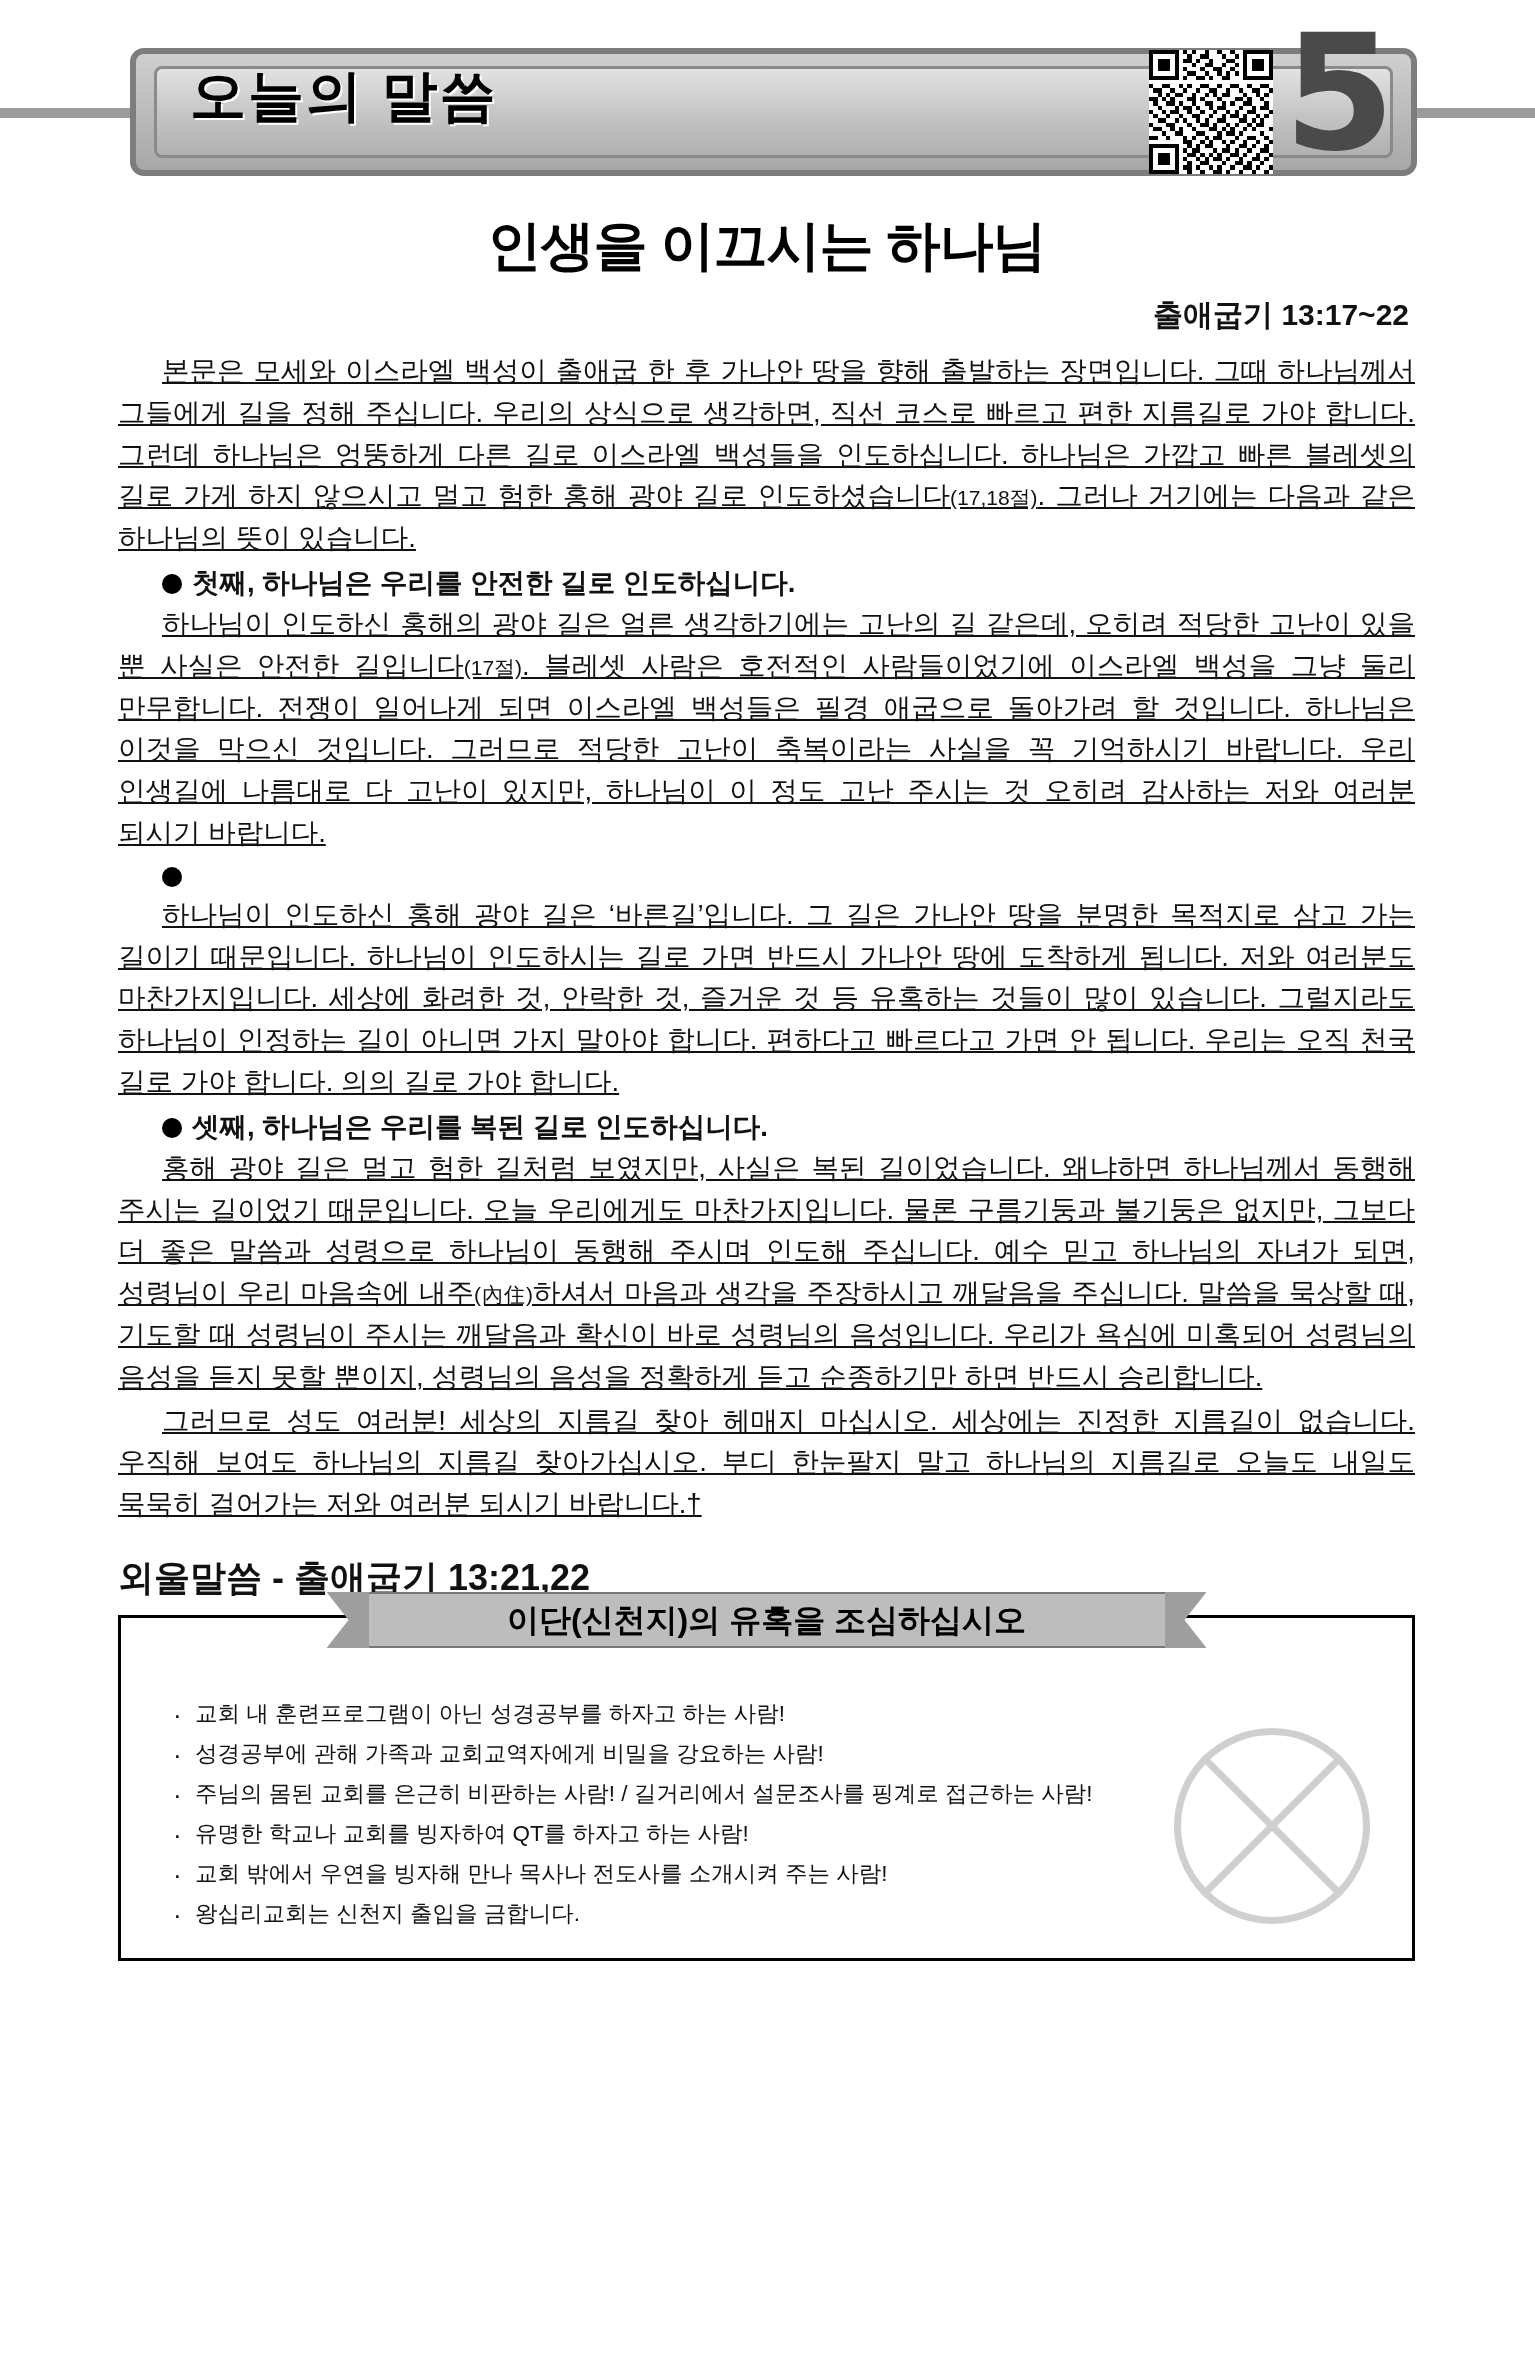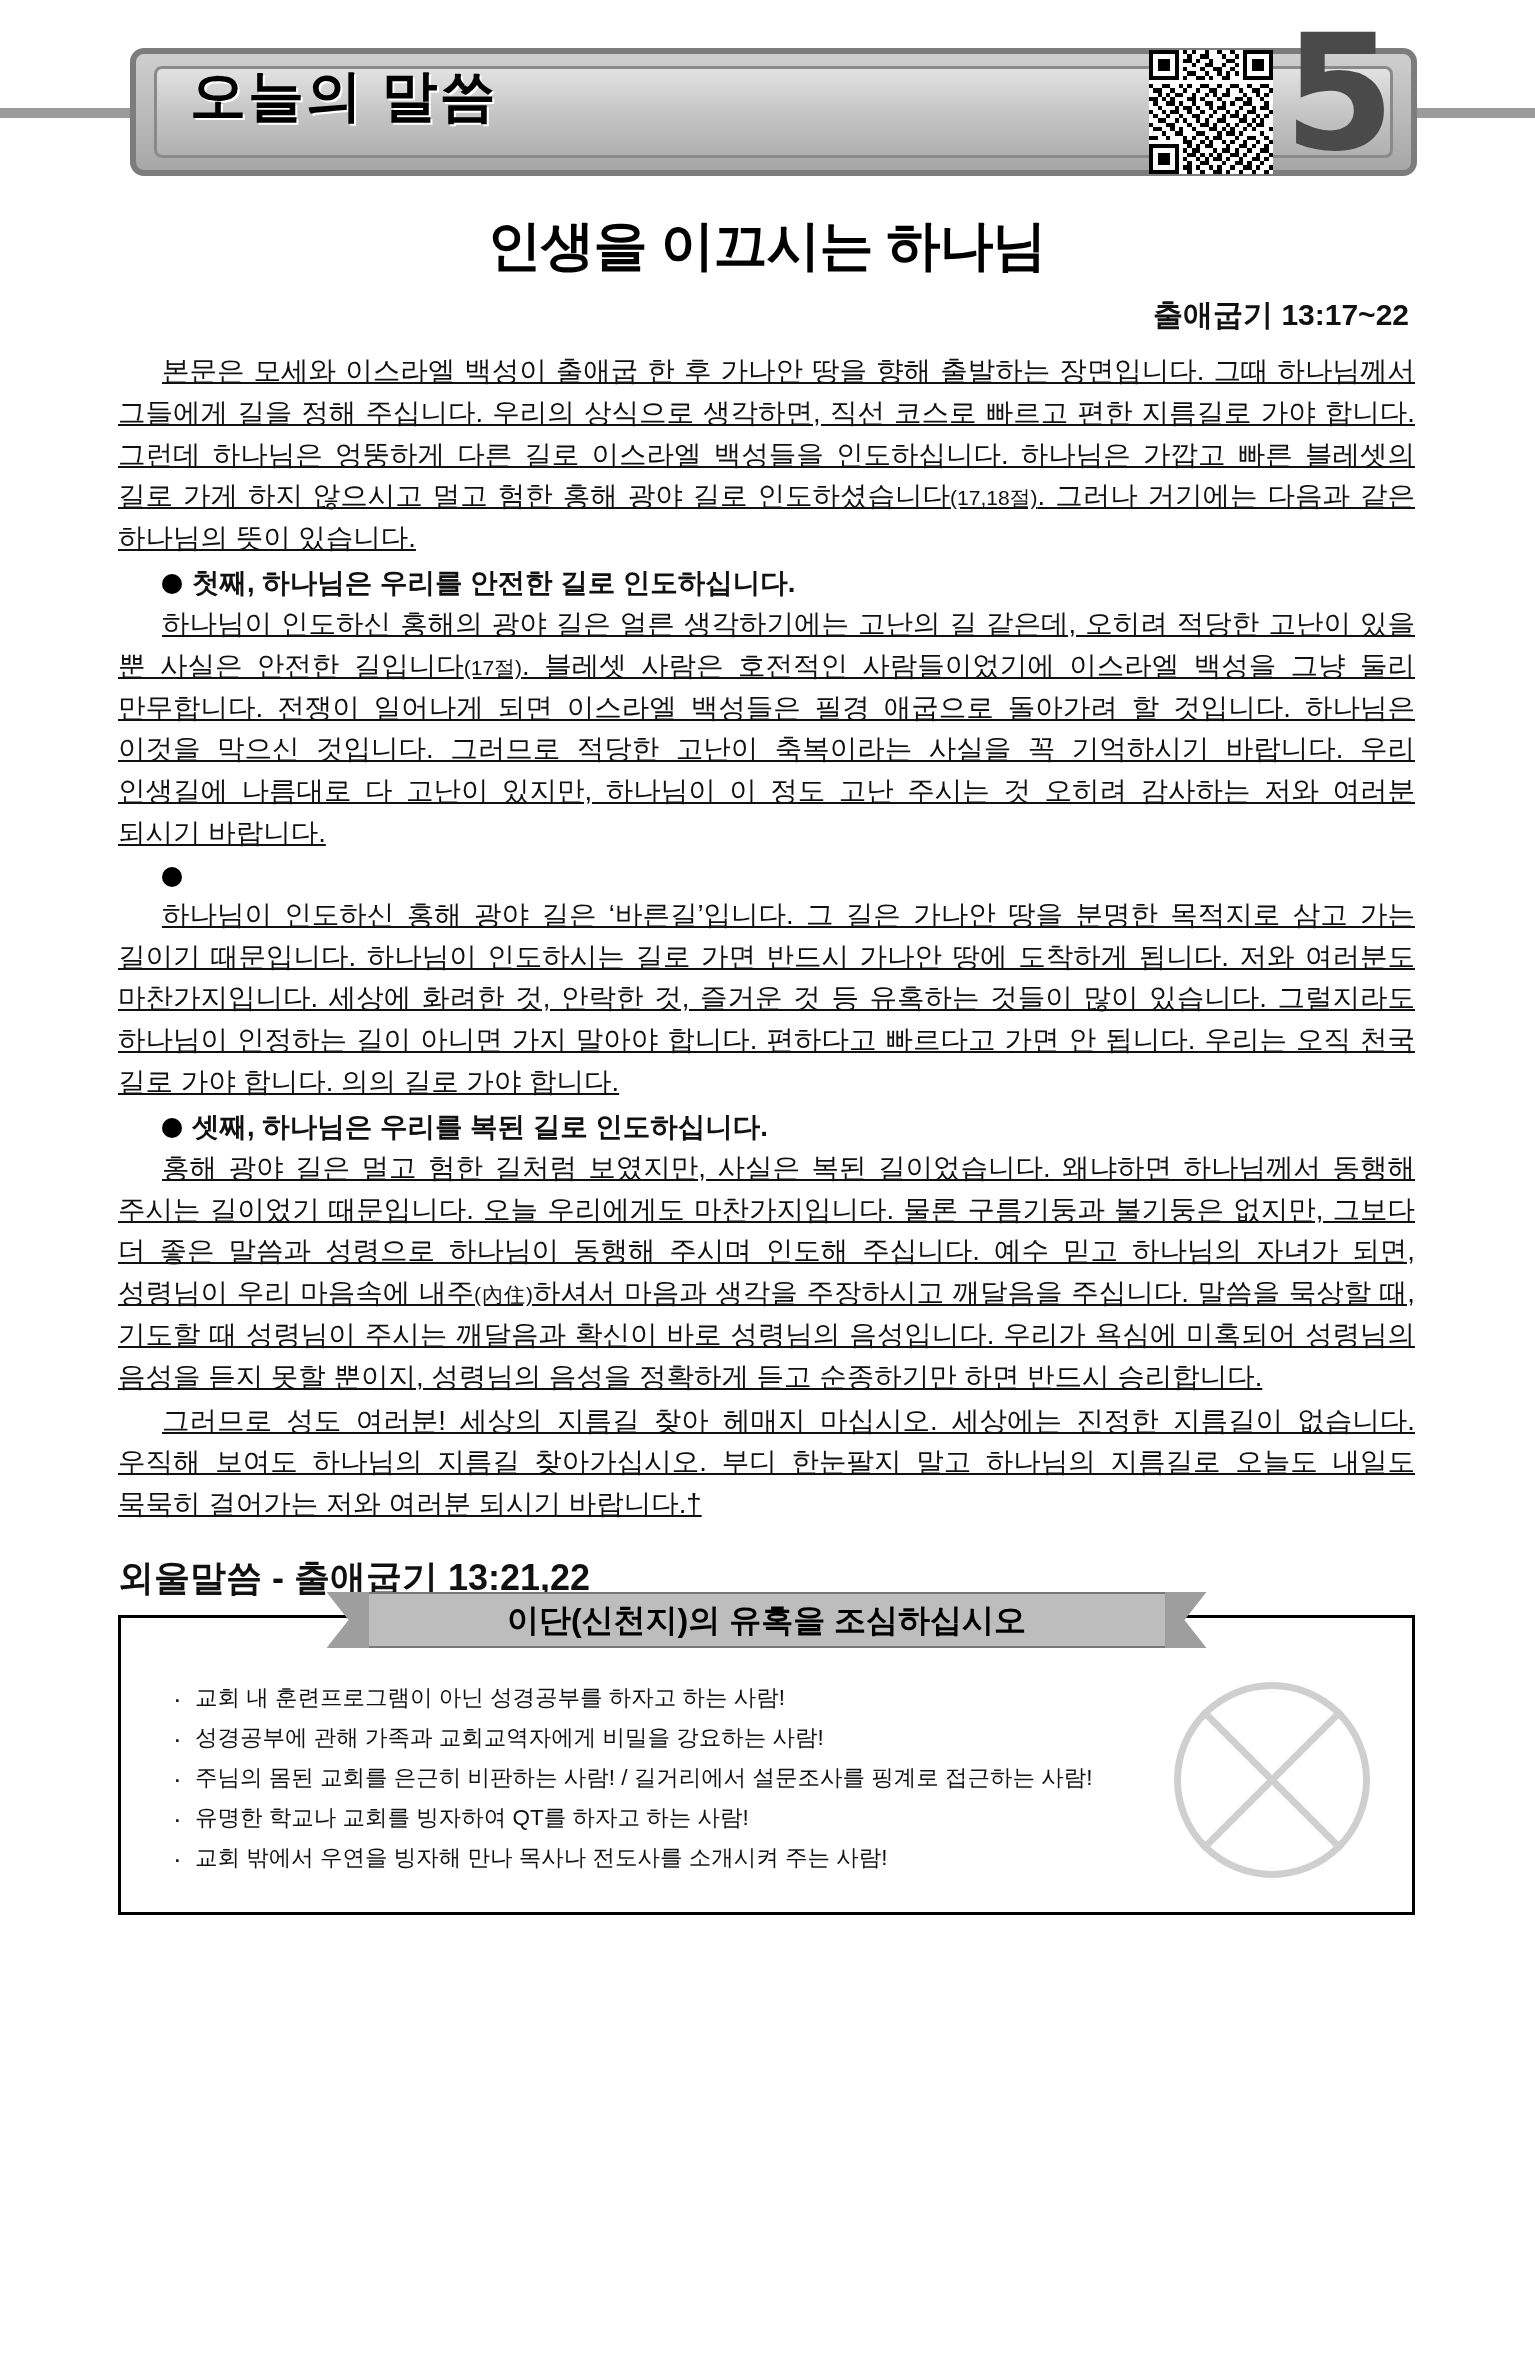"이단(신천지)의 유혹을 조심하십시오" .ribbon { margin: -26px auto 0 auto -> -26px auto 16px auto }
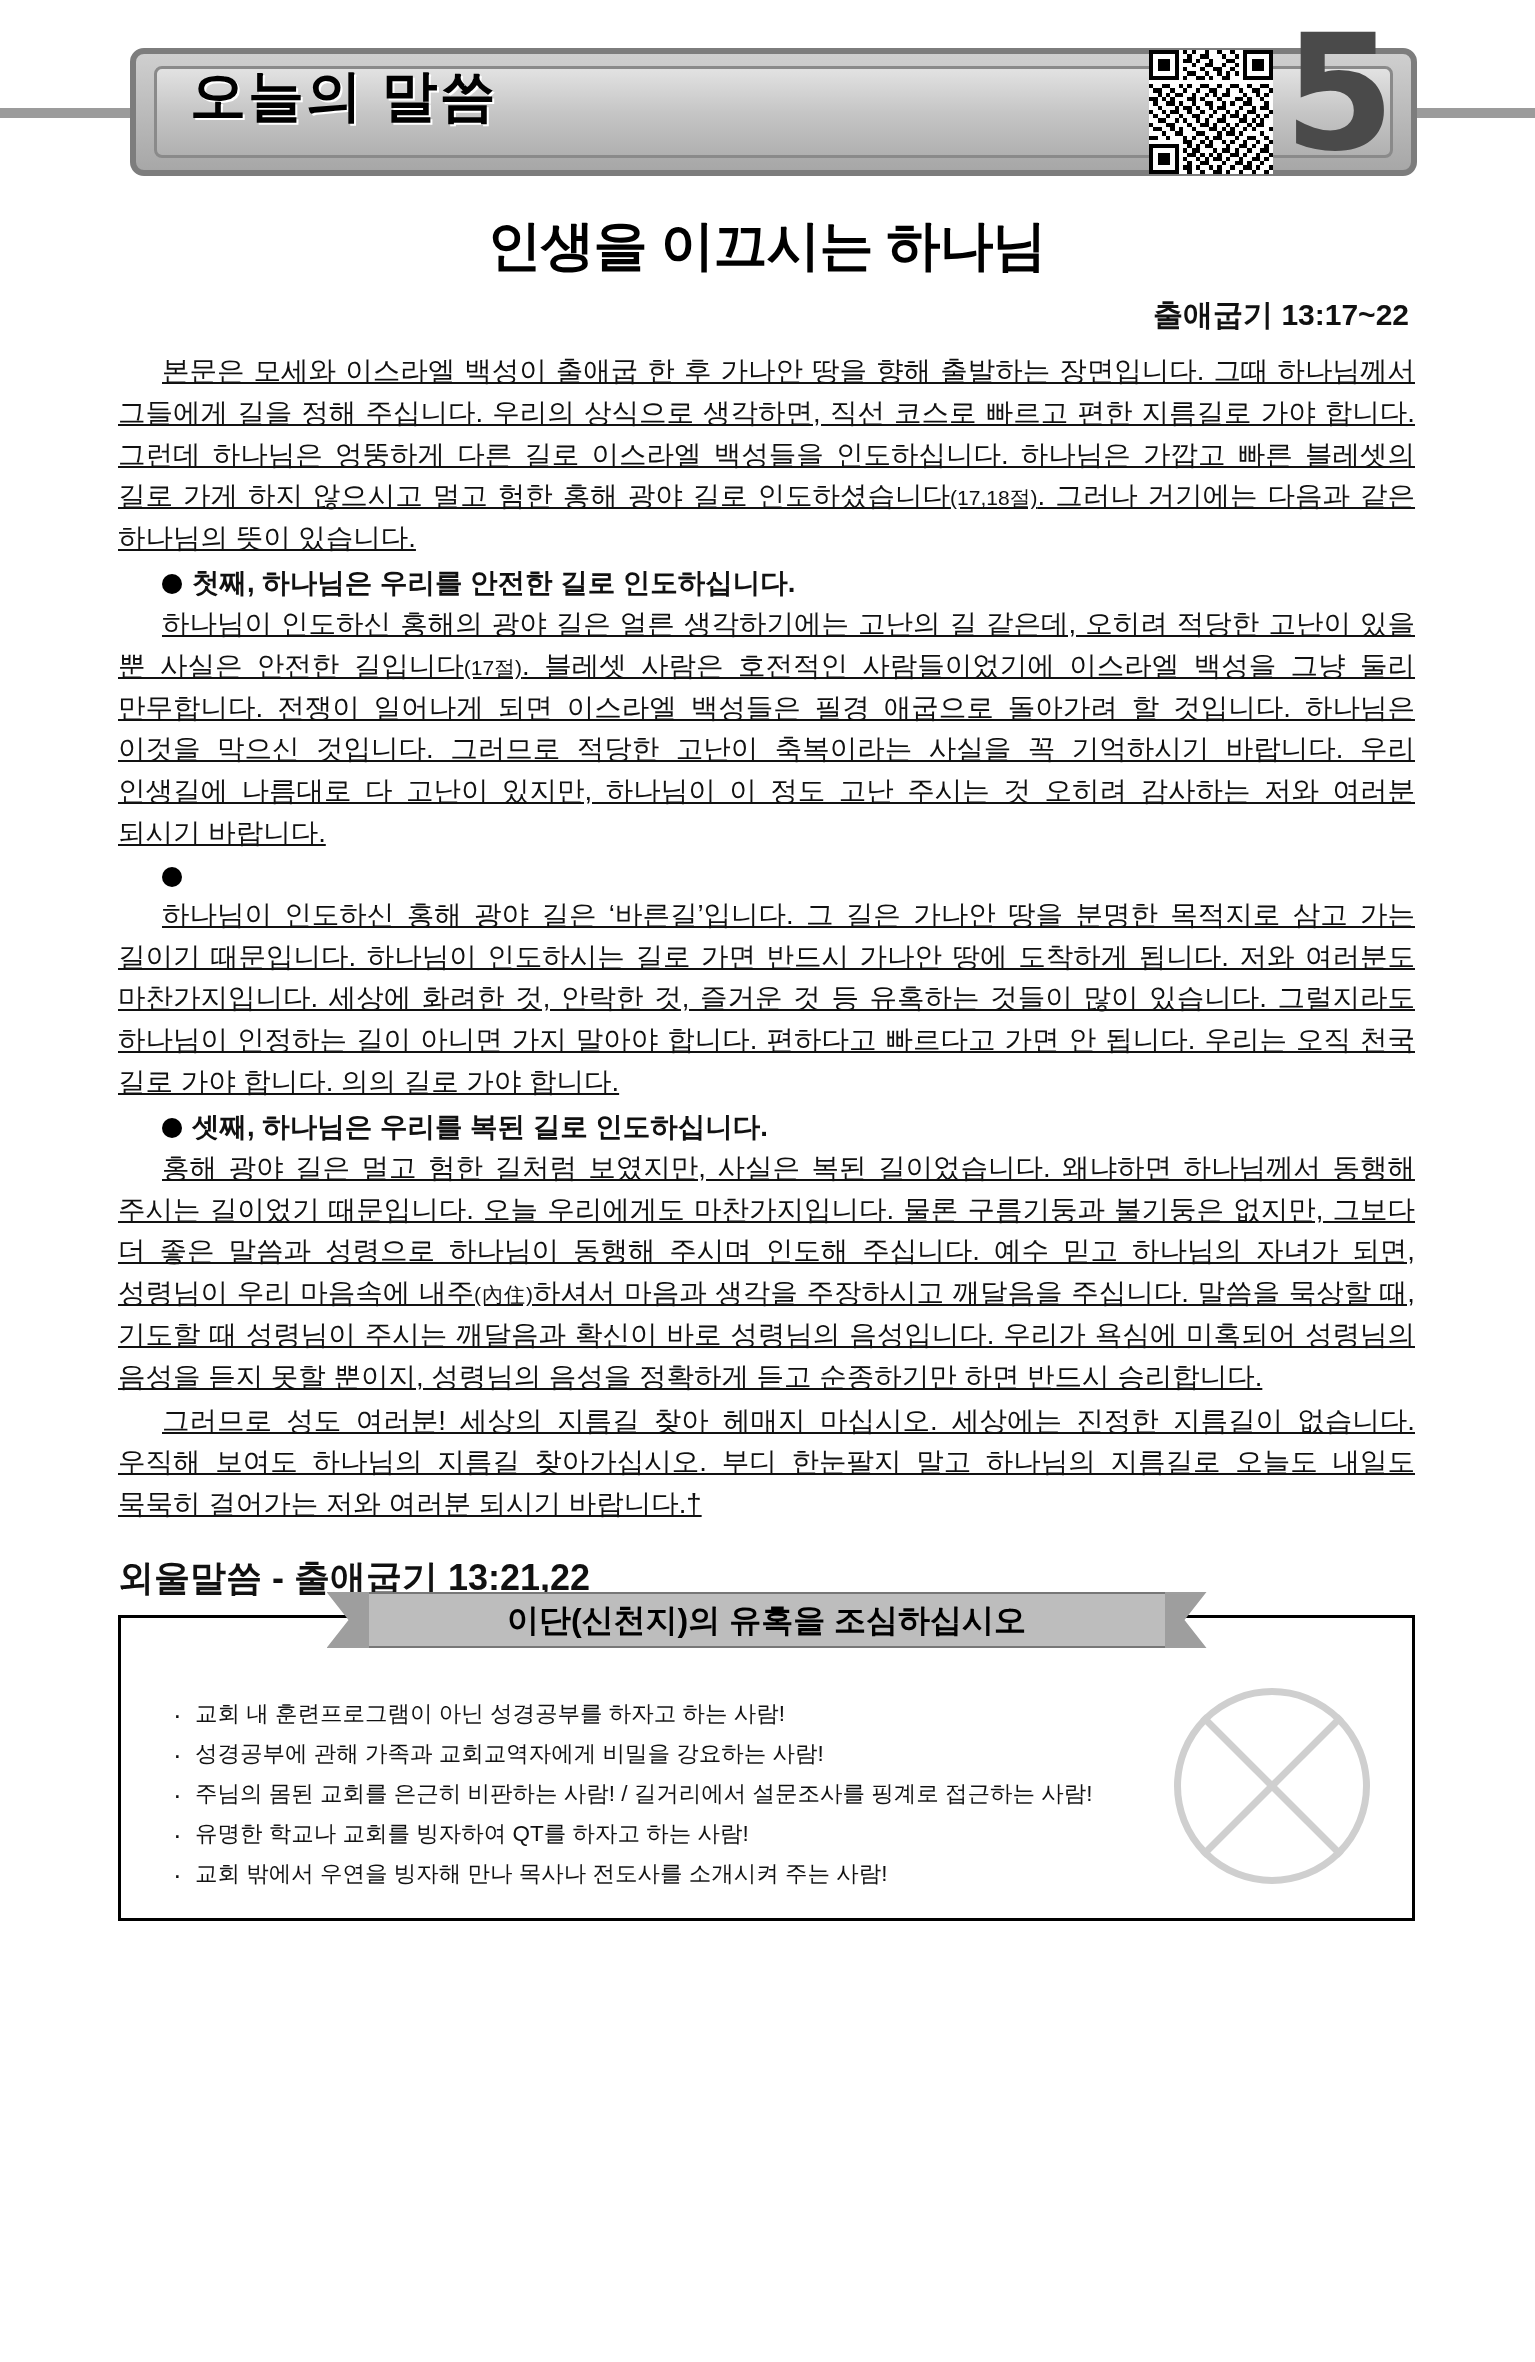"왕십리교회는 신천지 출입을 금합니다." li { html: none -> <li>왕십리교회는 신천지 출입을 금합니다.</li> }
